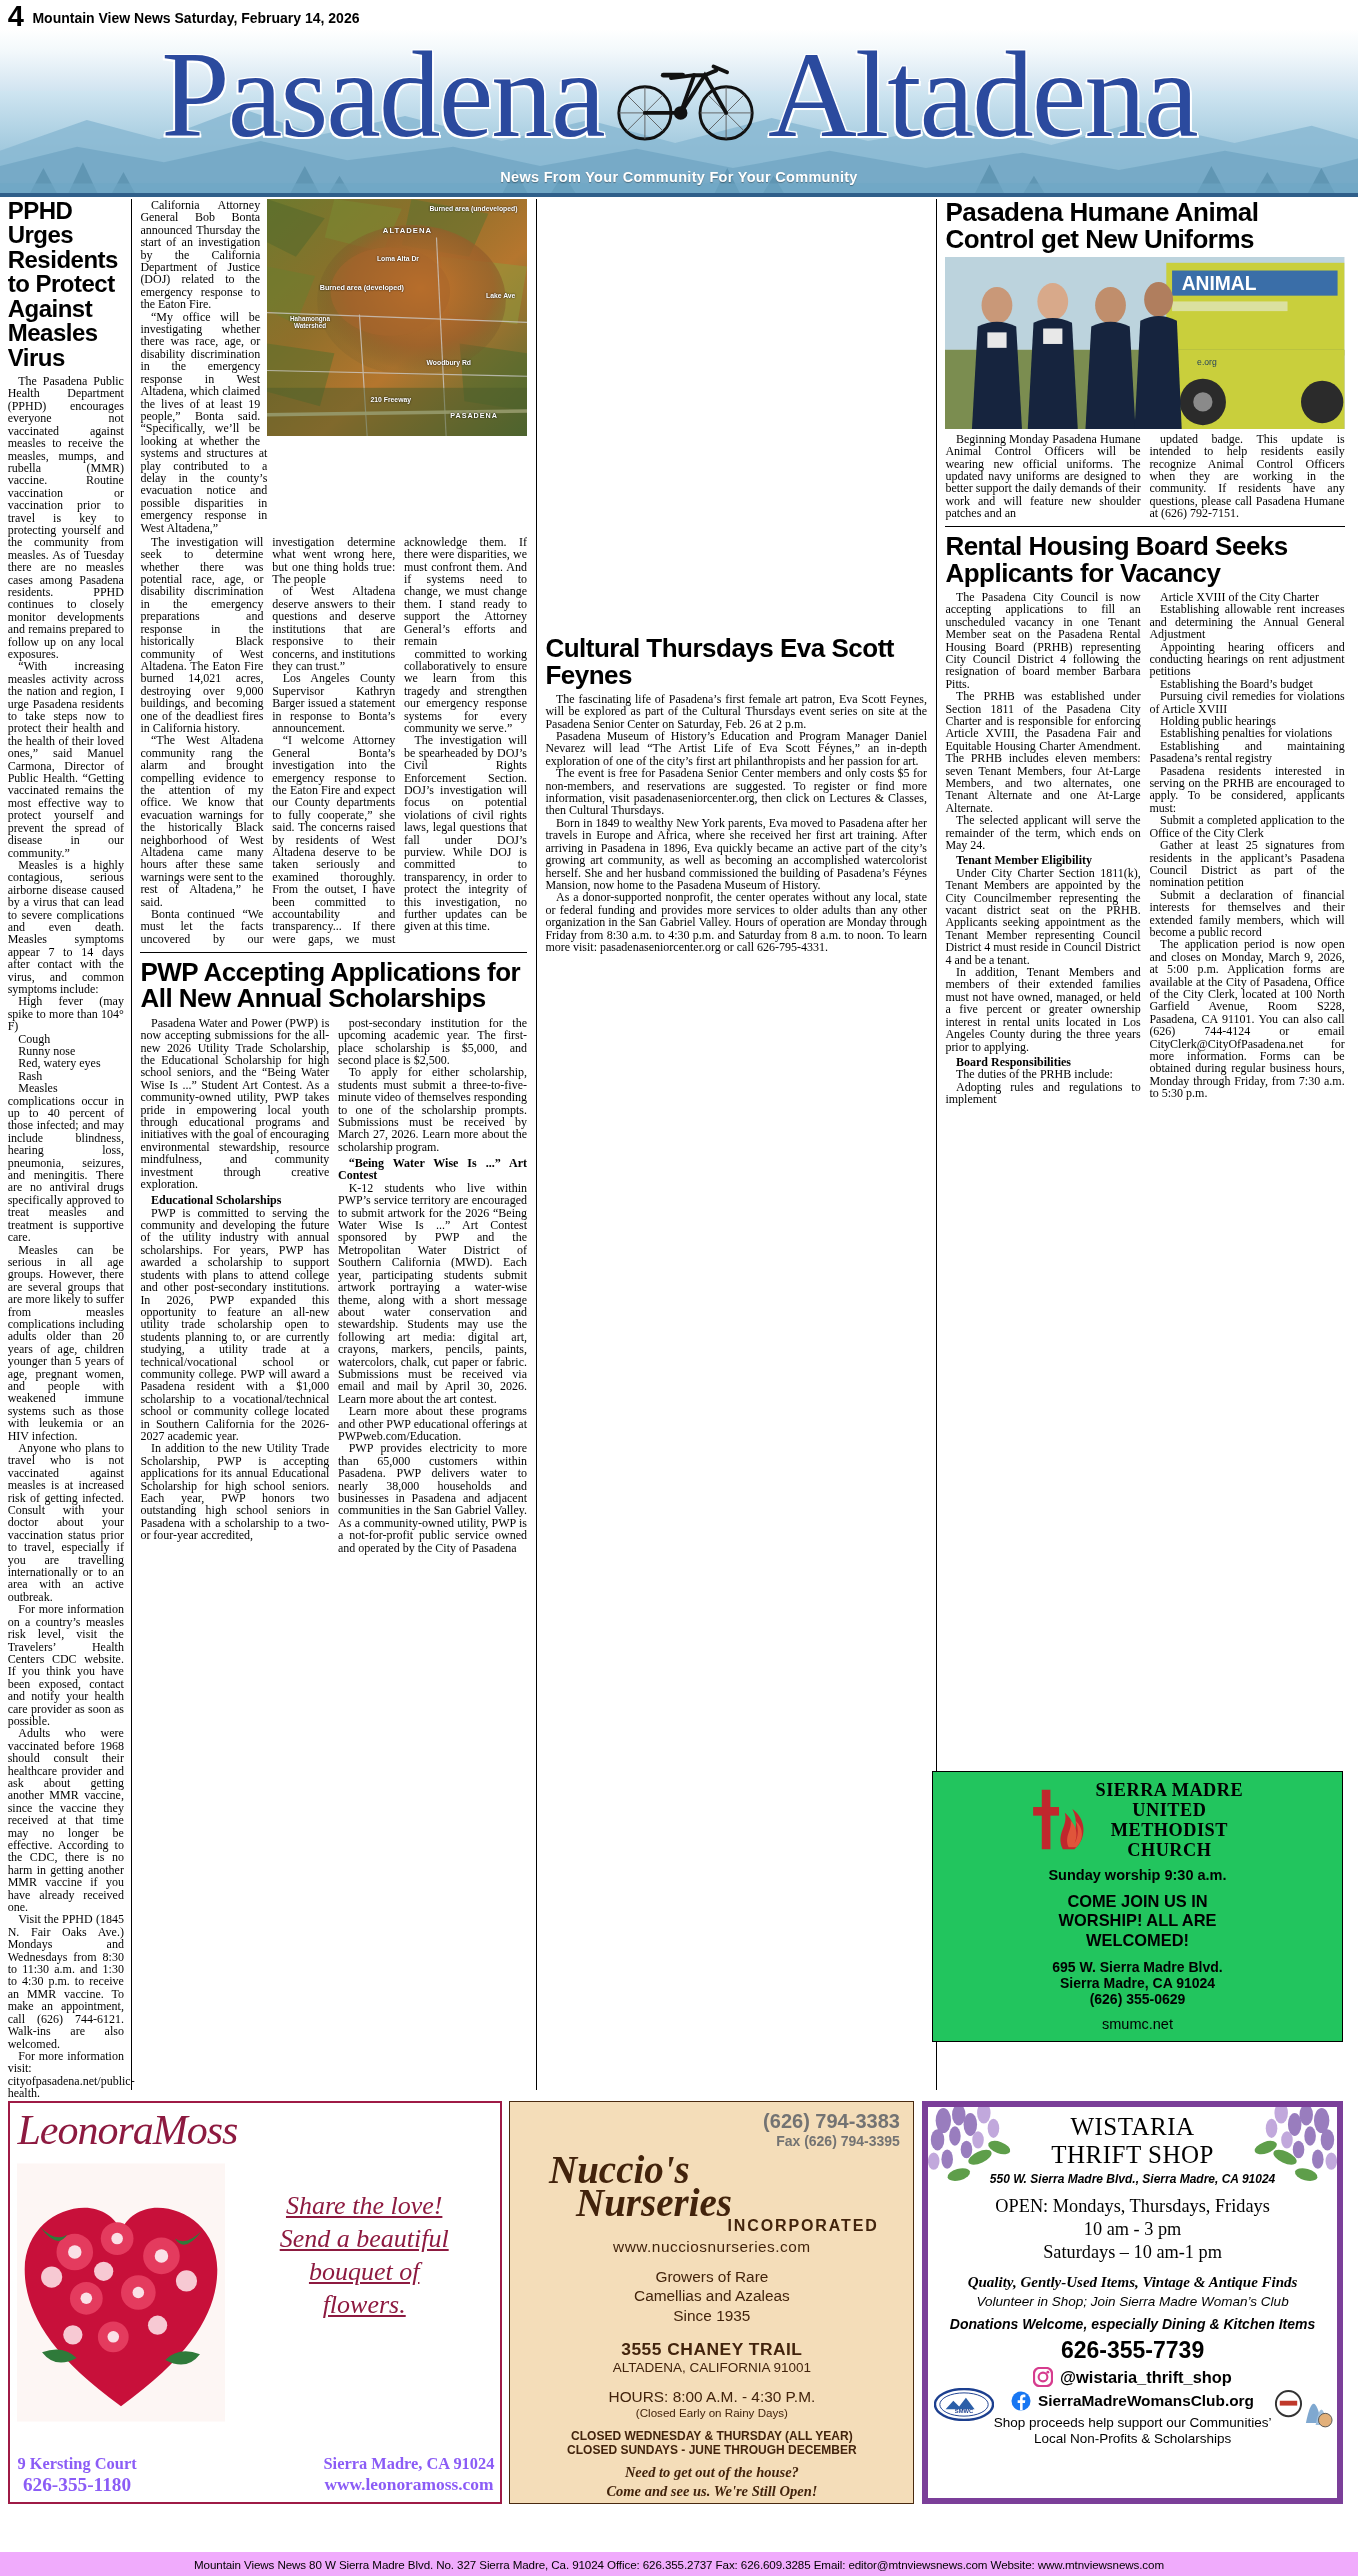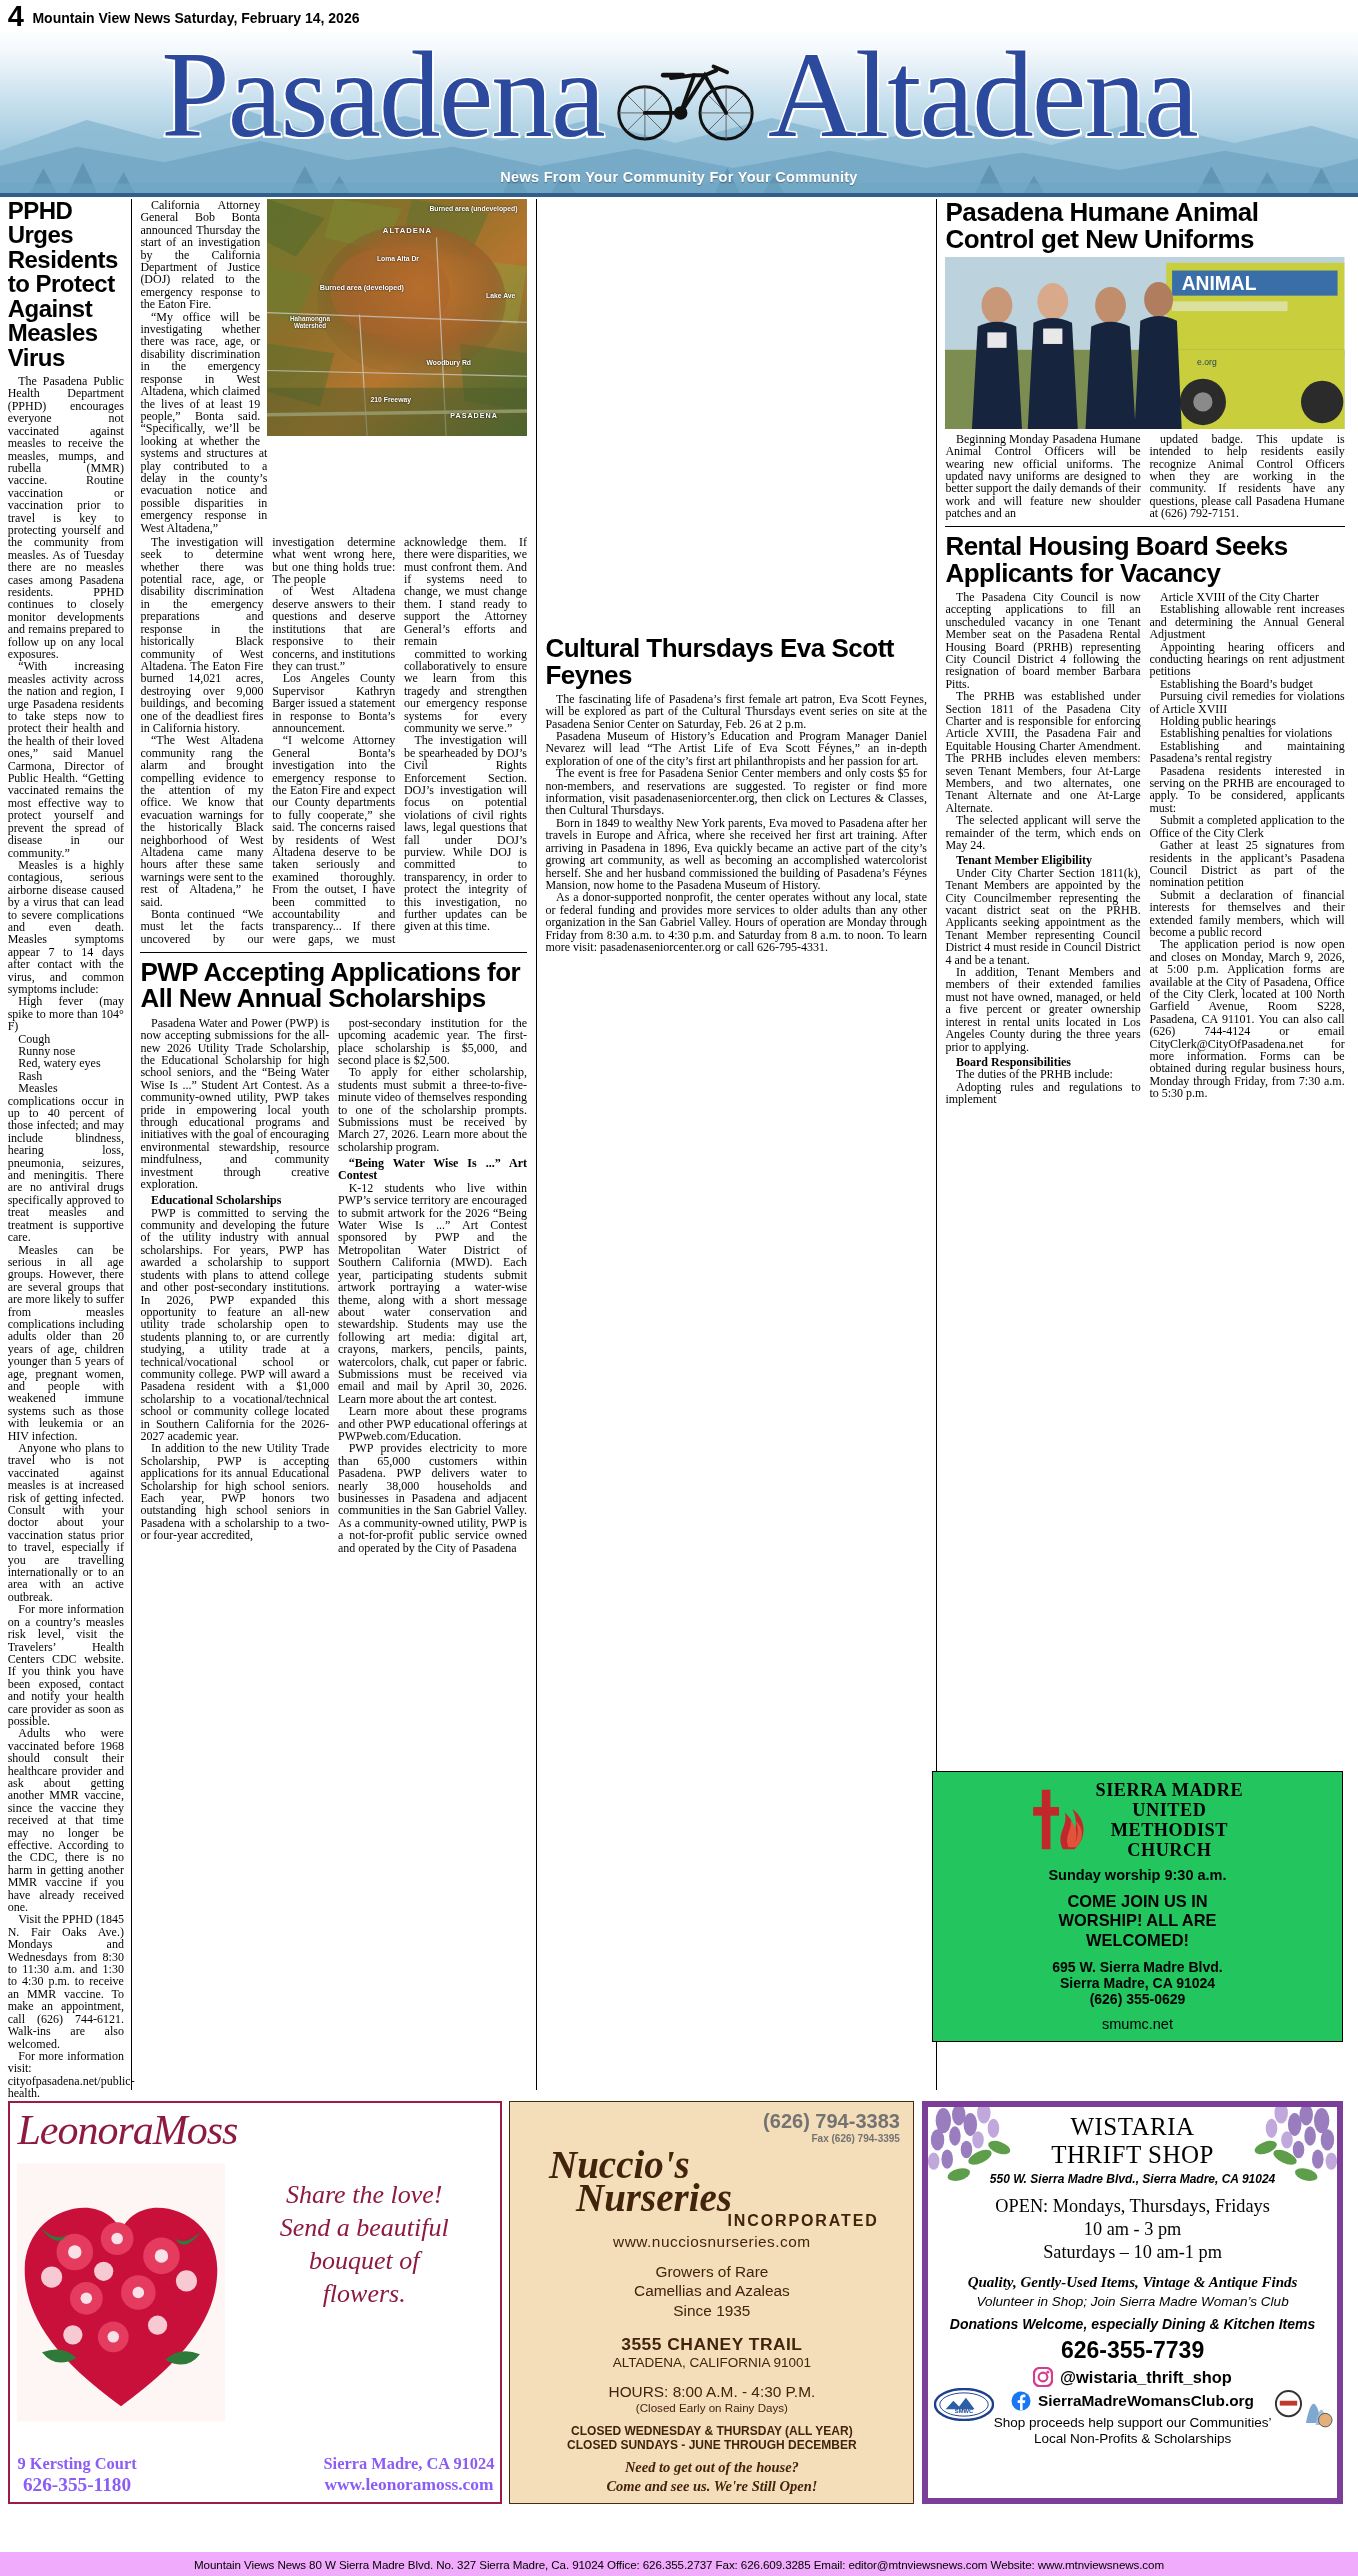"Fax (626) 794-3395" div.nuc-tel { font-size: 10px -> 14px }
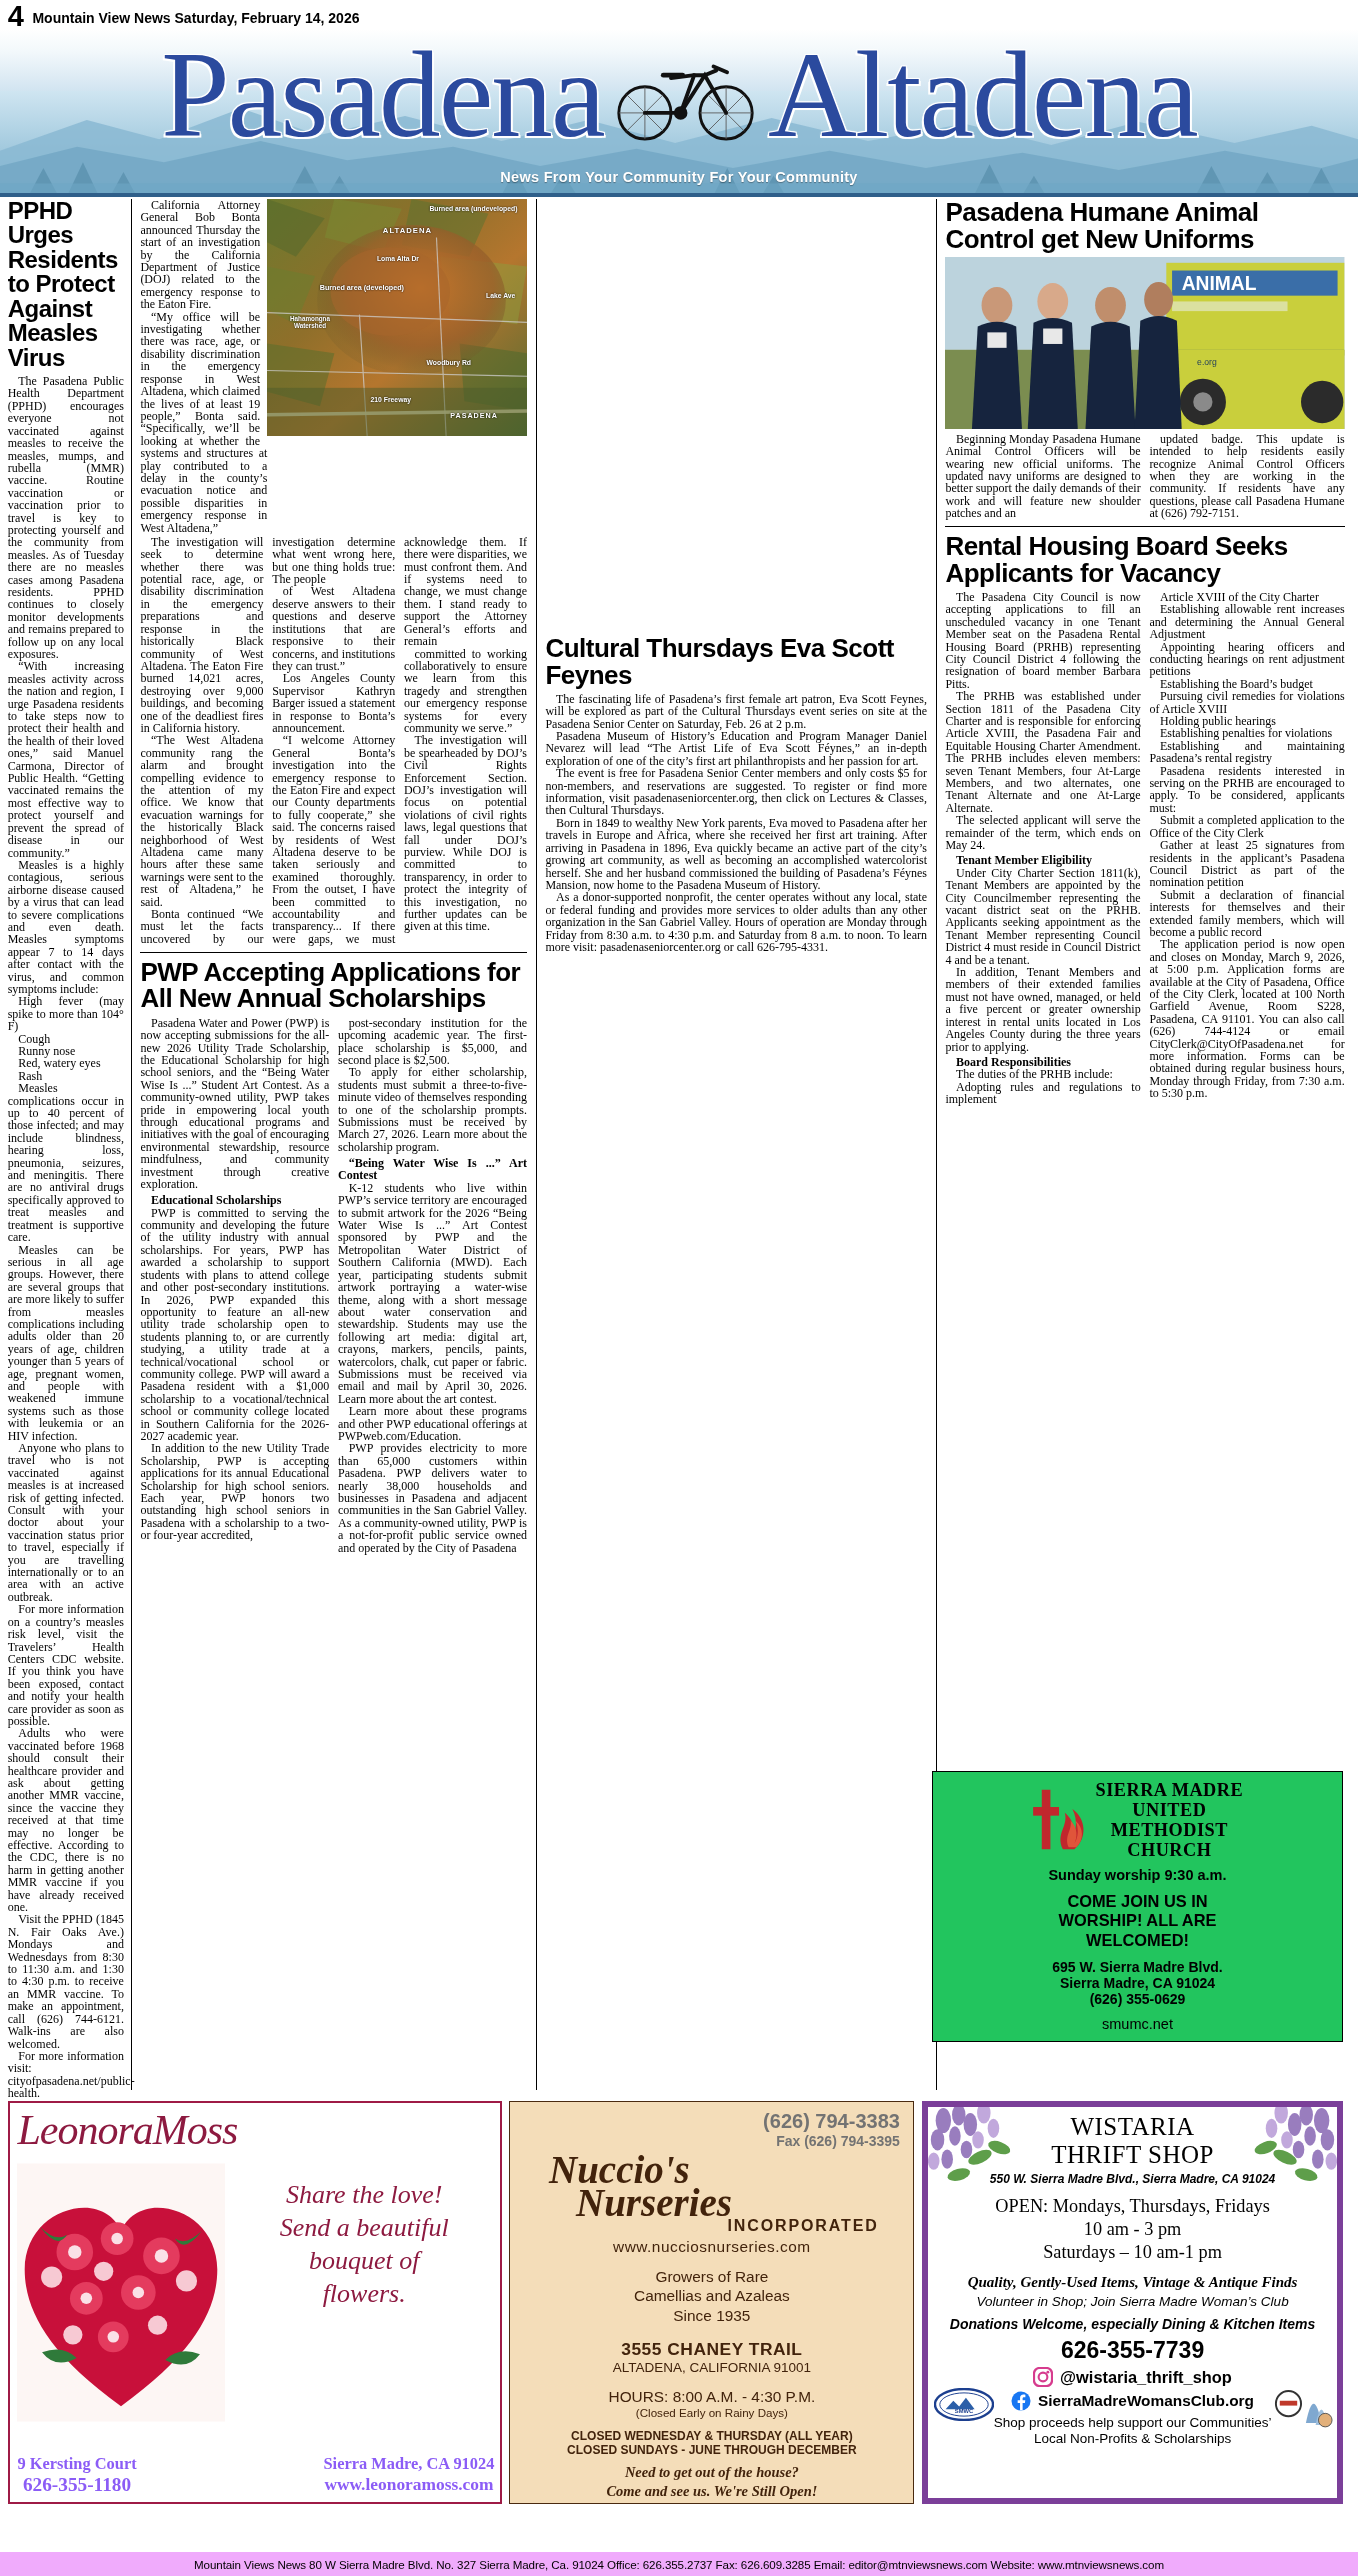"Share the love!" div.leo-script { text-decoration: none -> underline; top: 75px -> 86px }
